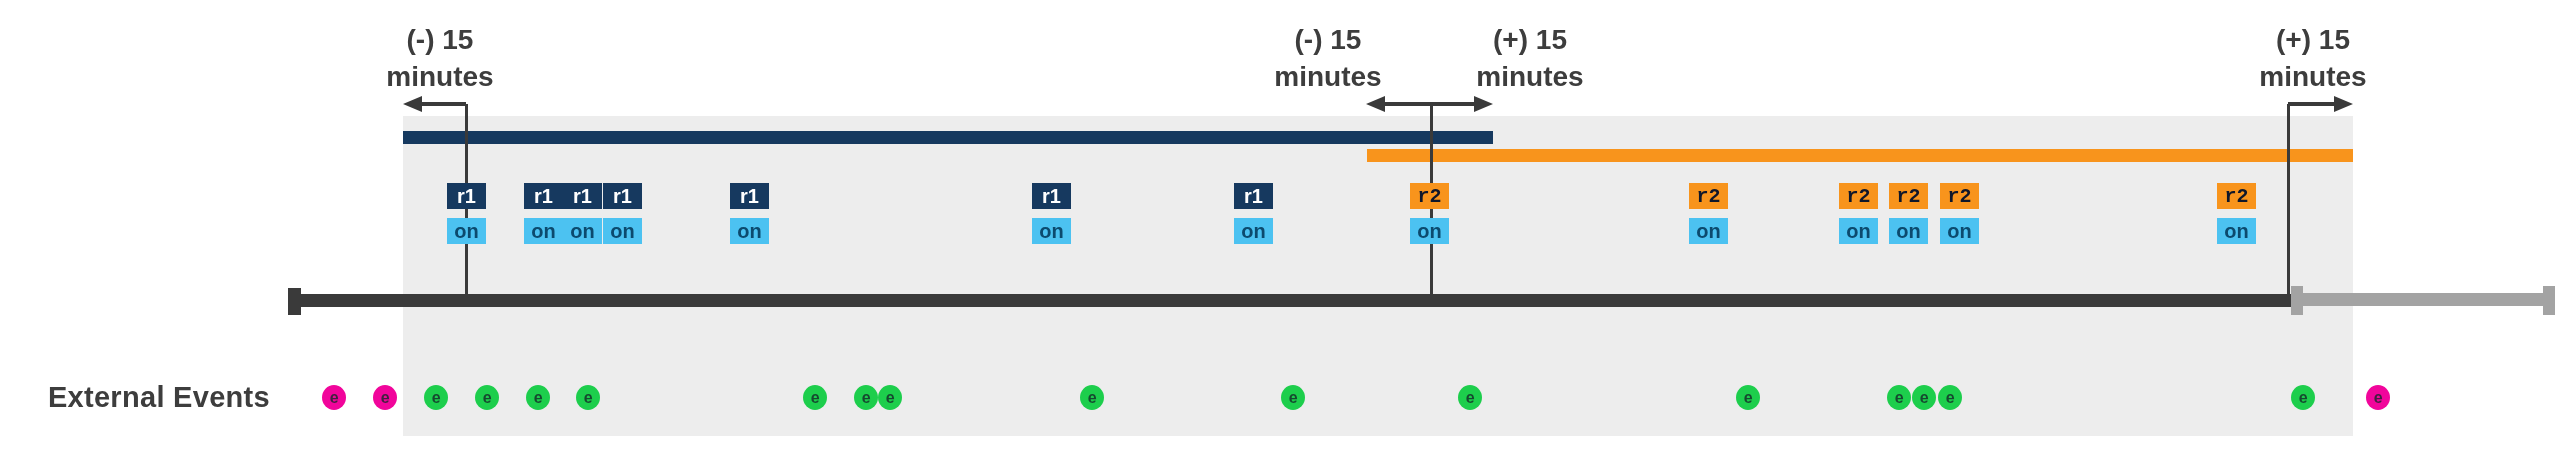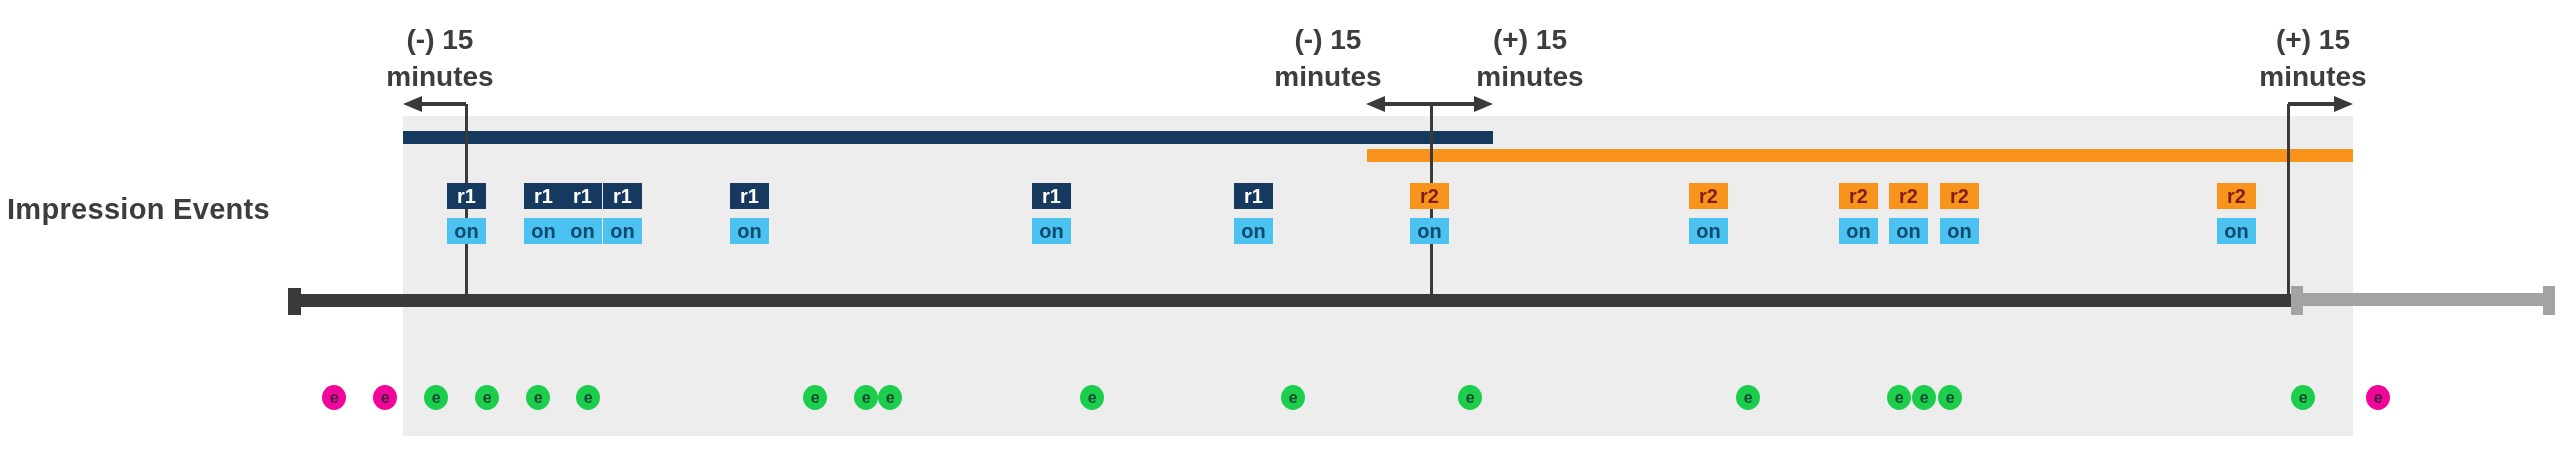"Impression Events" div.row-label { html: <div>Impression Events</div> -> none }
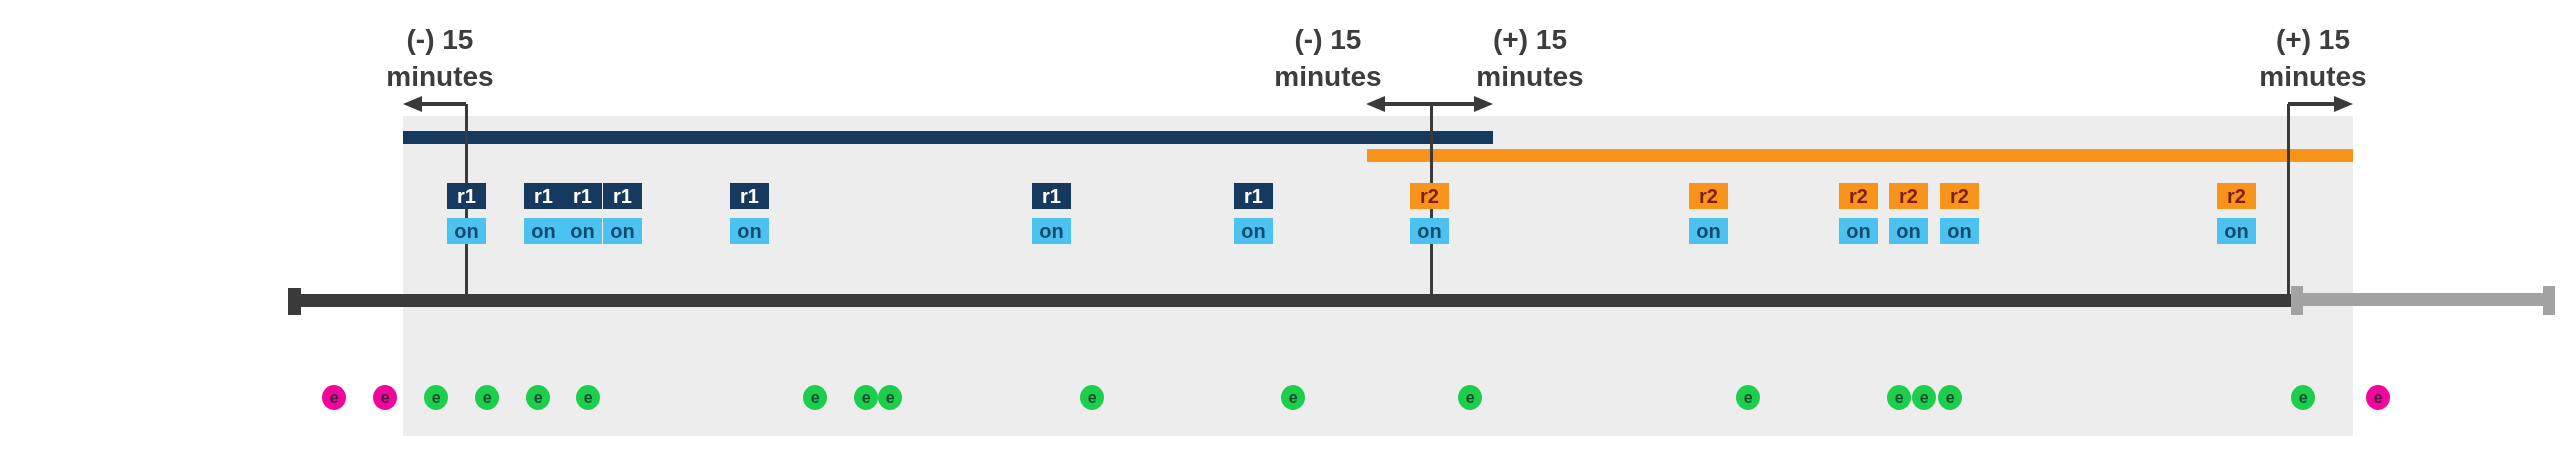"r2" .badge-r2 { color: #7f1d1d -> #0f172a; font-family: none -> Liberation Mono, monospace }
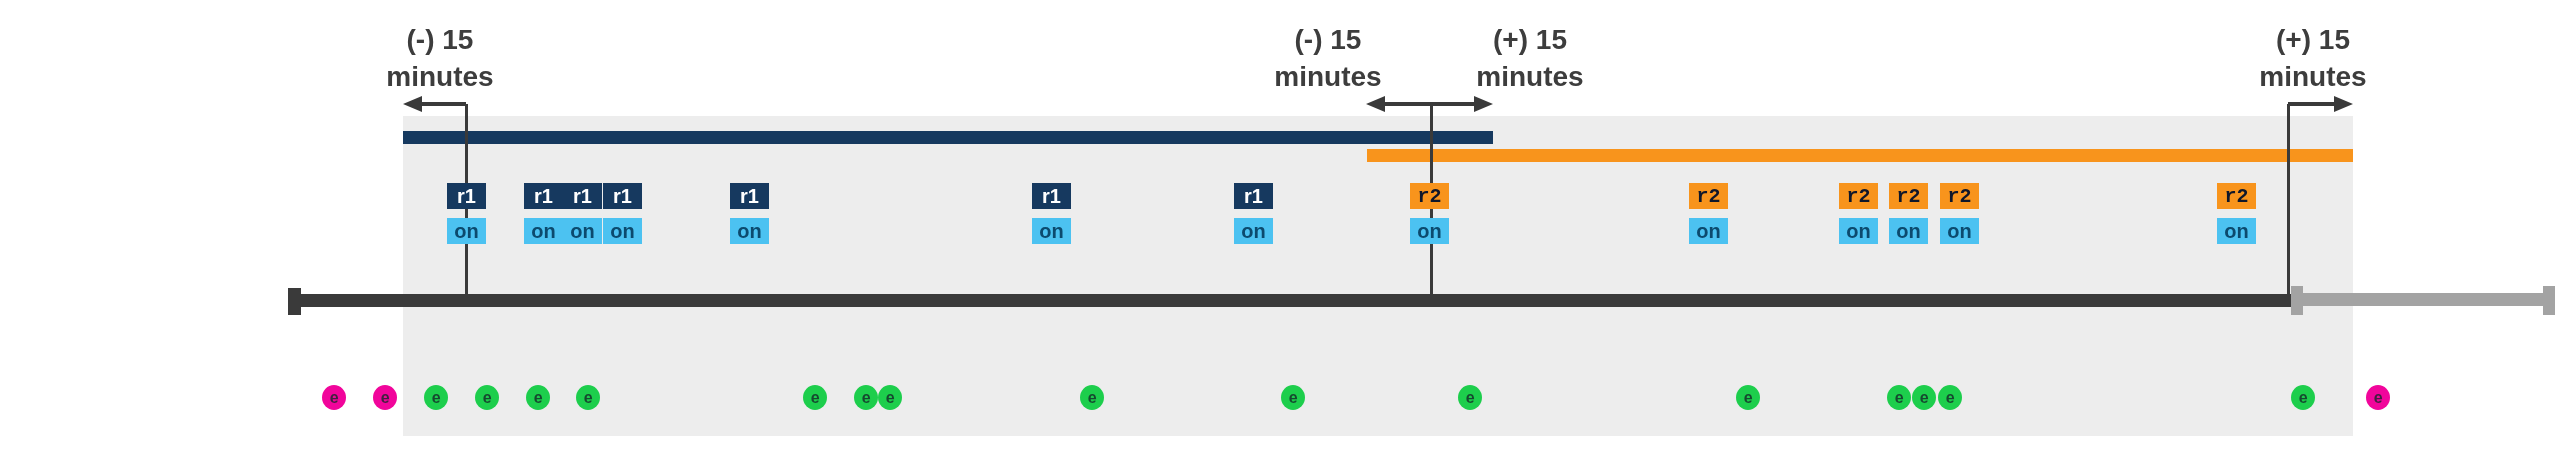"External Events" div.row-label { html: none -> <div>External Events</div> }
